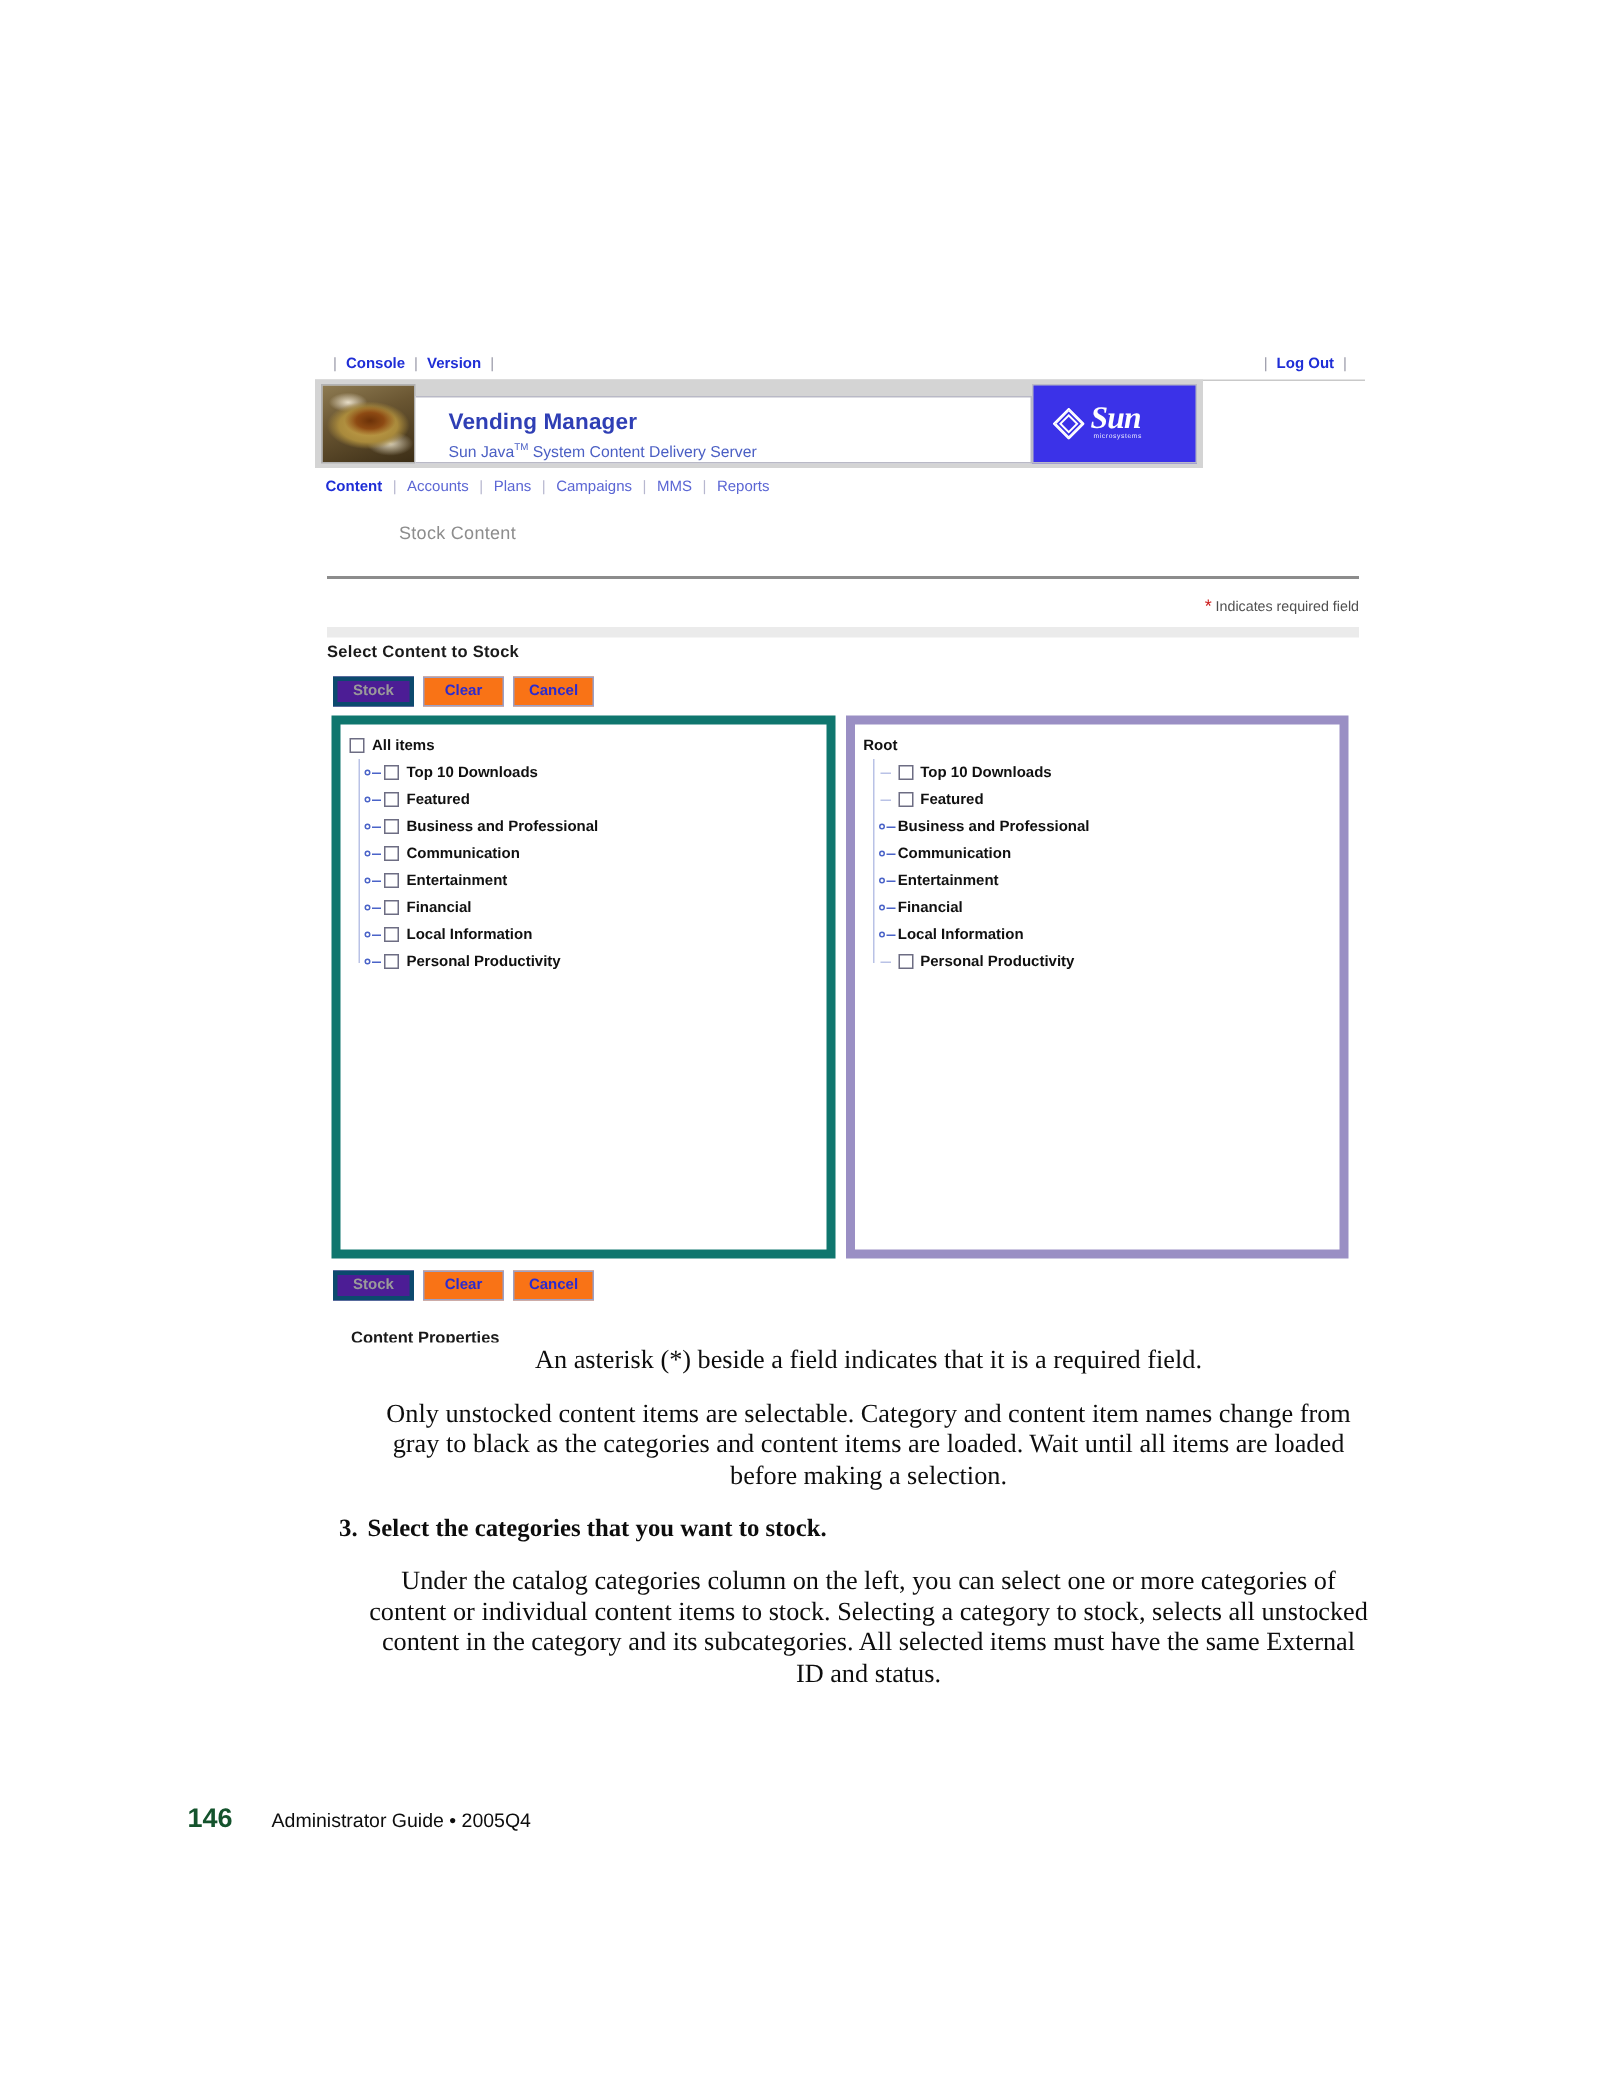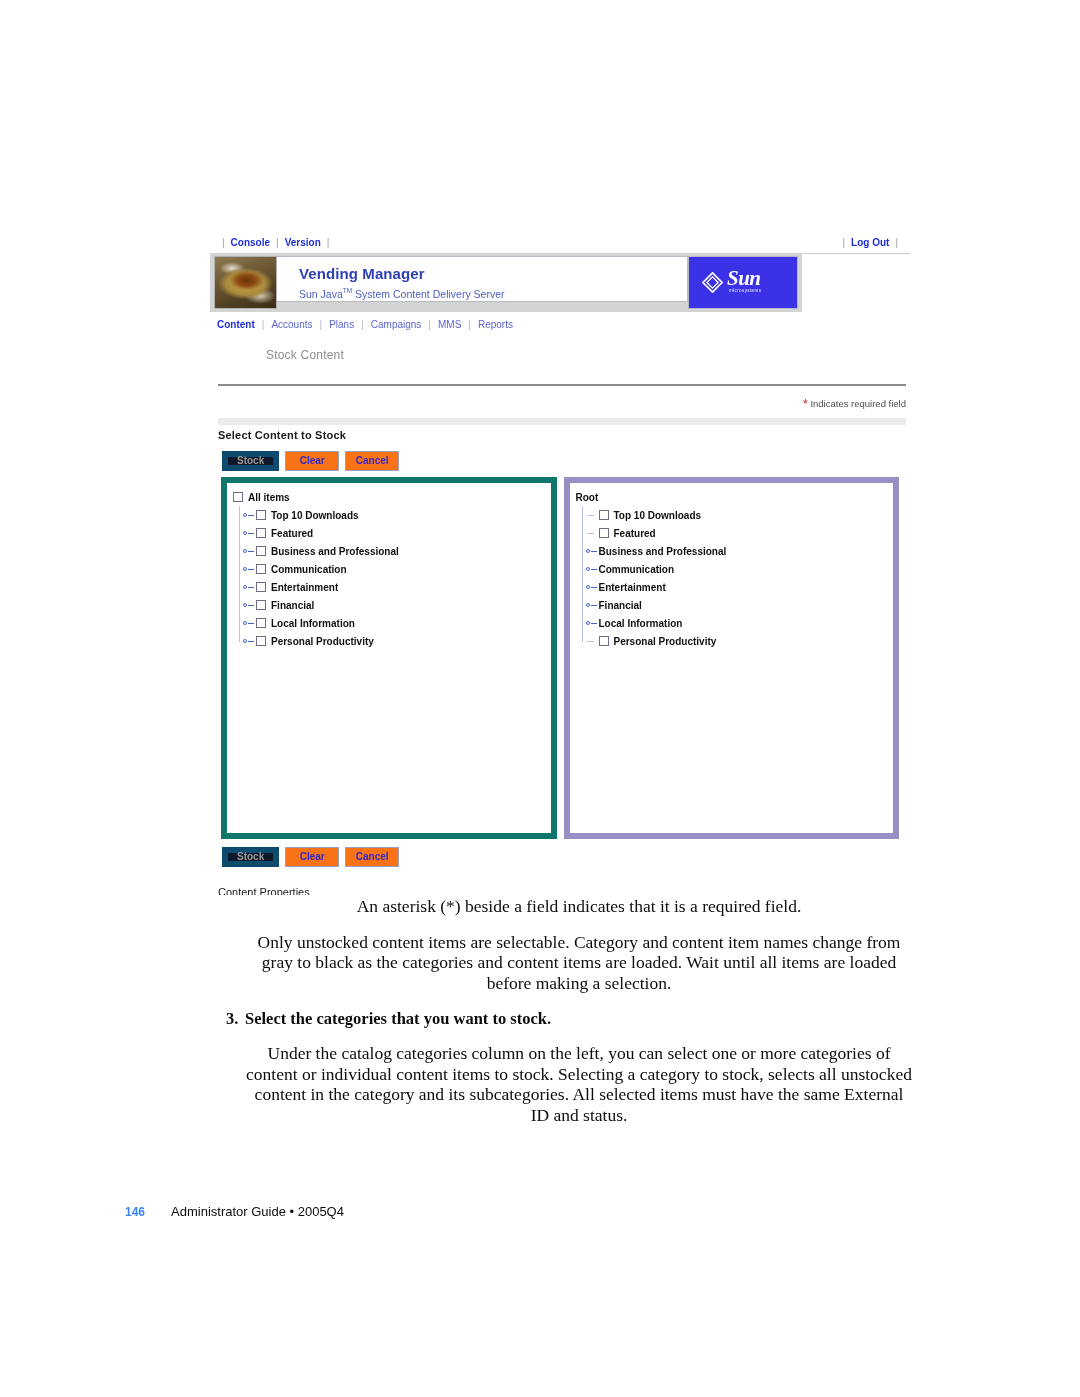"Vending Manager" .masthead { align-items: flex-start -> flex-end }
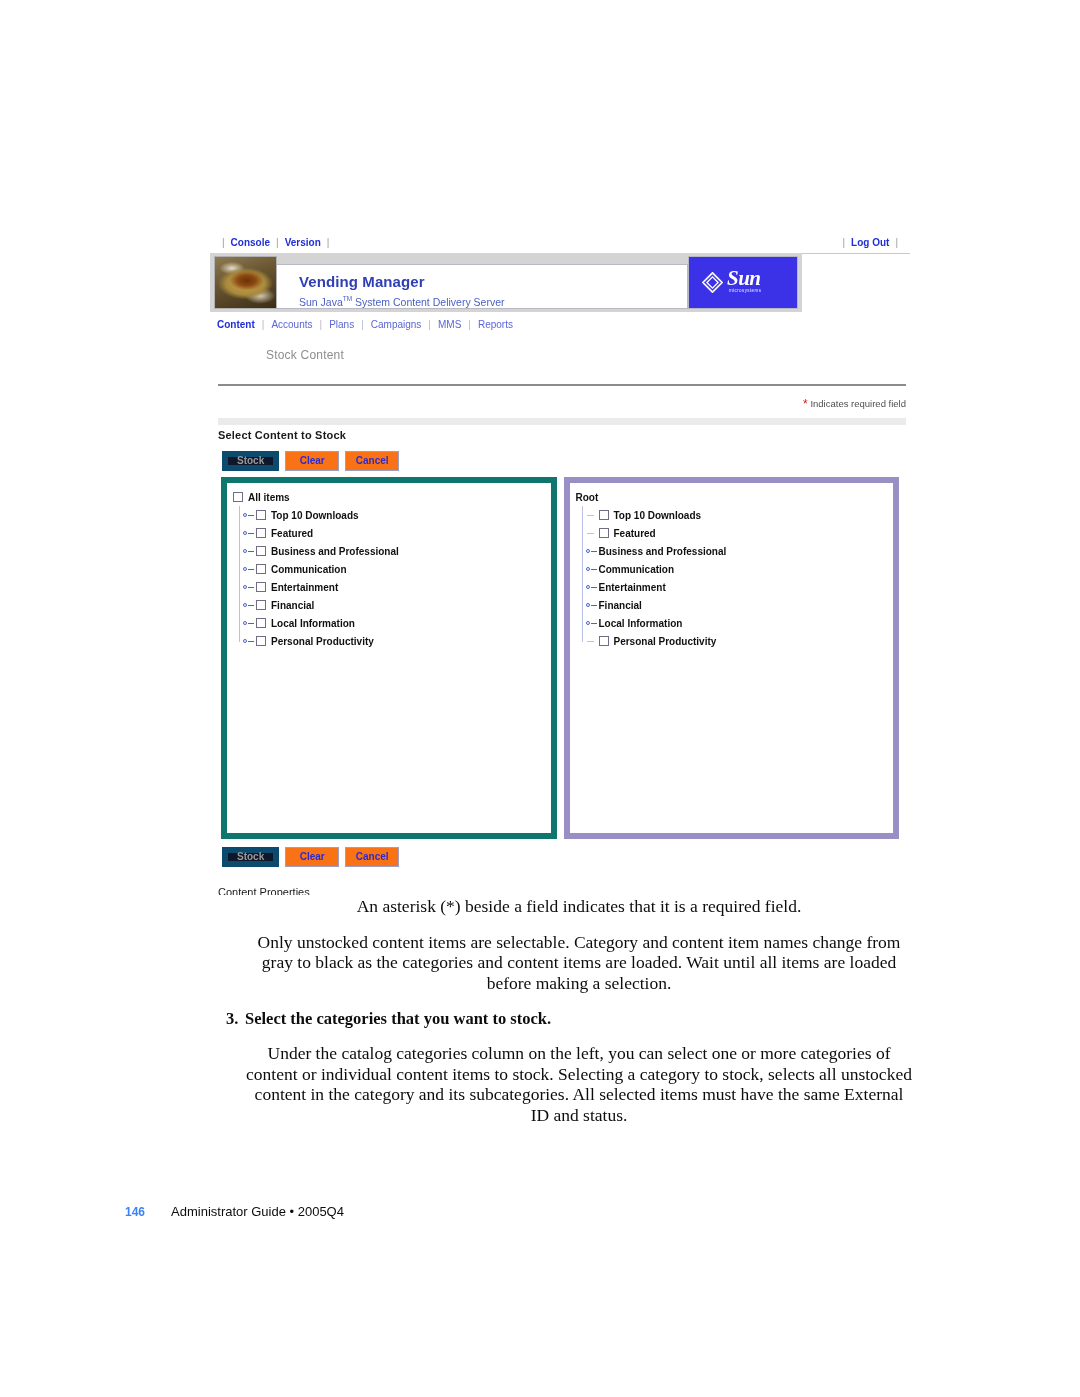"Stock" .btn.disabled { background: #0f172a -> #4c1d95; border: 6px solid #0c4a6e -> 3px solid #0c4a6e }
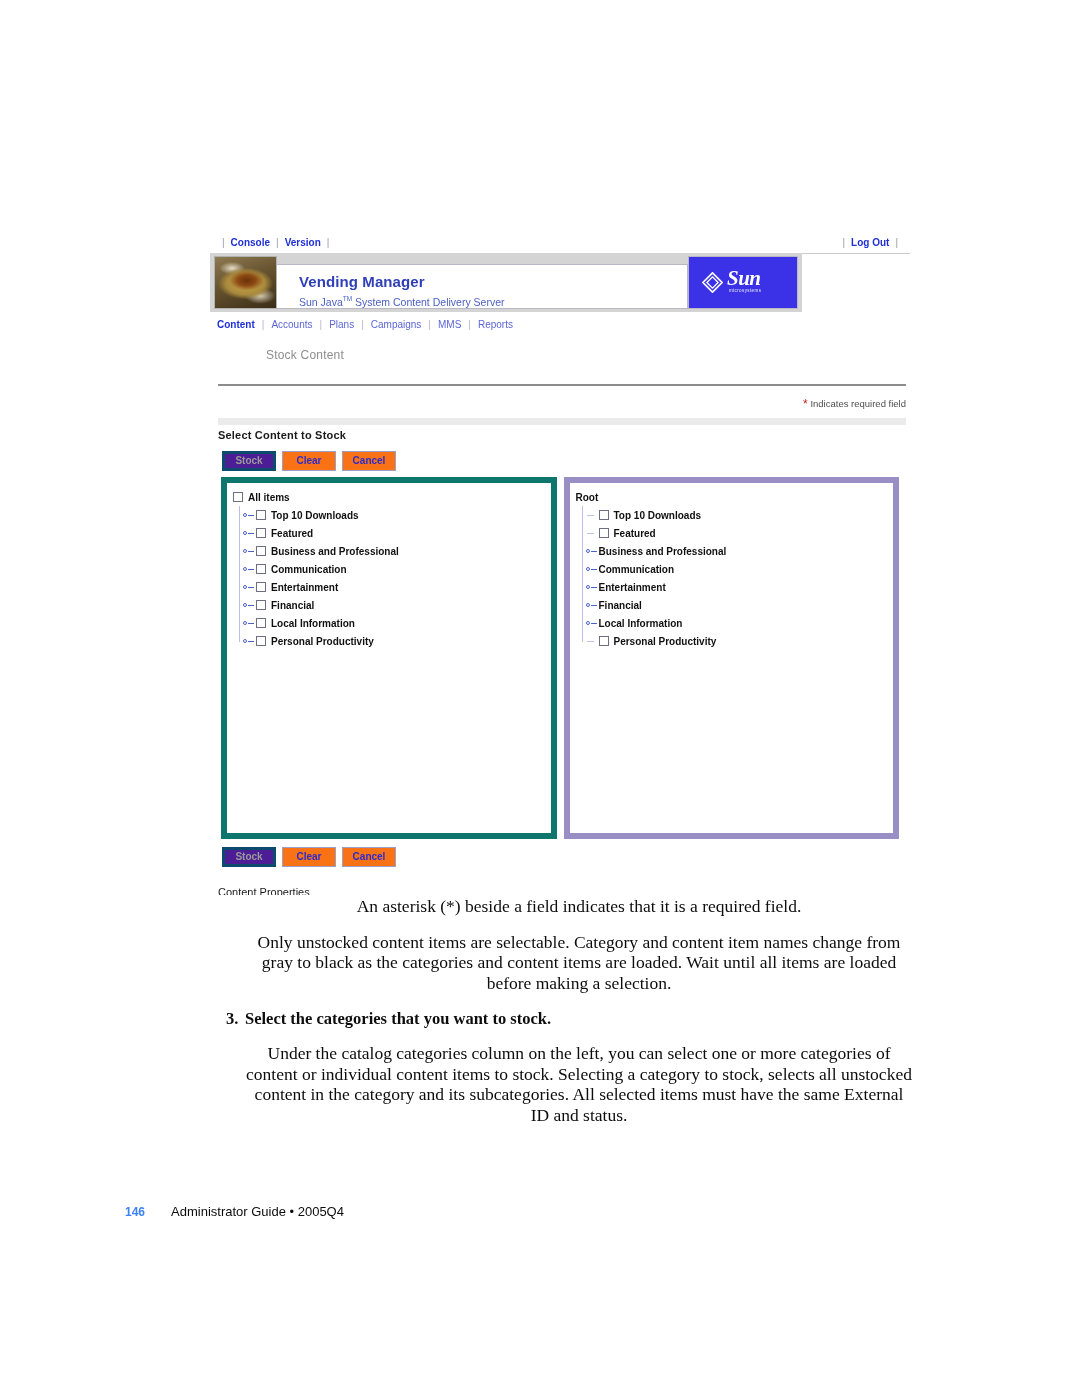"Content Properties" .clipped-label { font-weight: normal -> bold; left: 8px -> 24px }
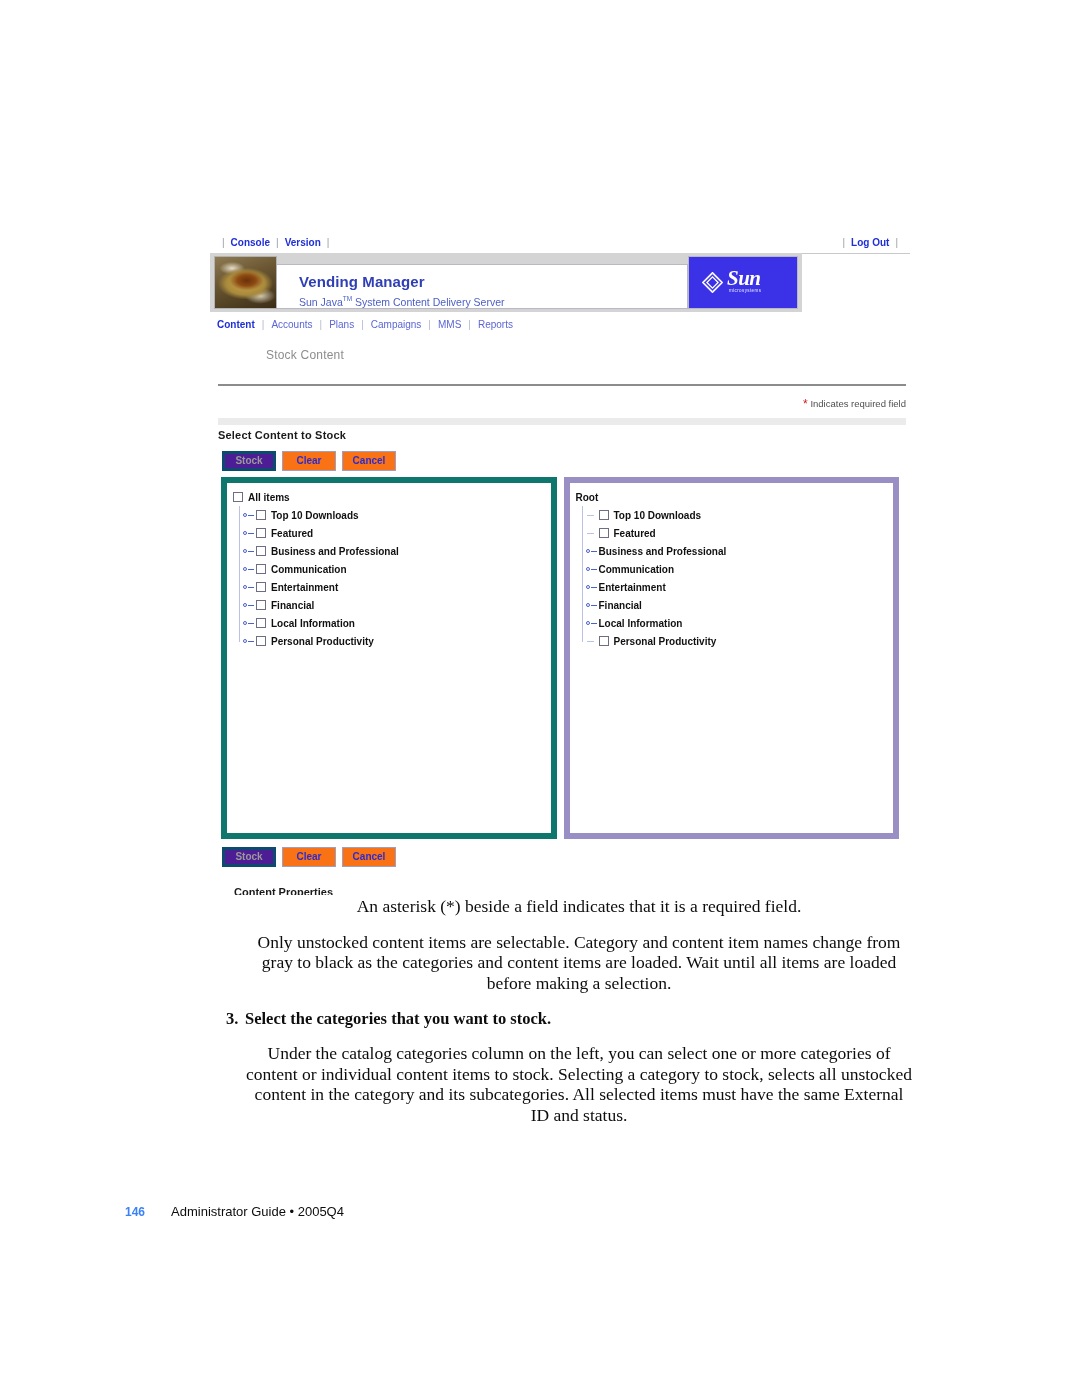"146" .footer-page { color: #3b82f6 -> #14532d; font-size: 12px -> 18px }
